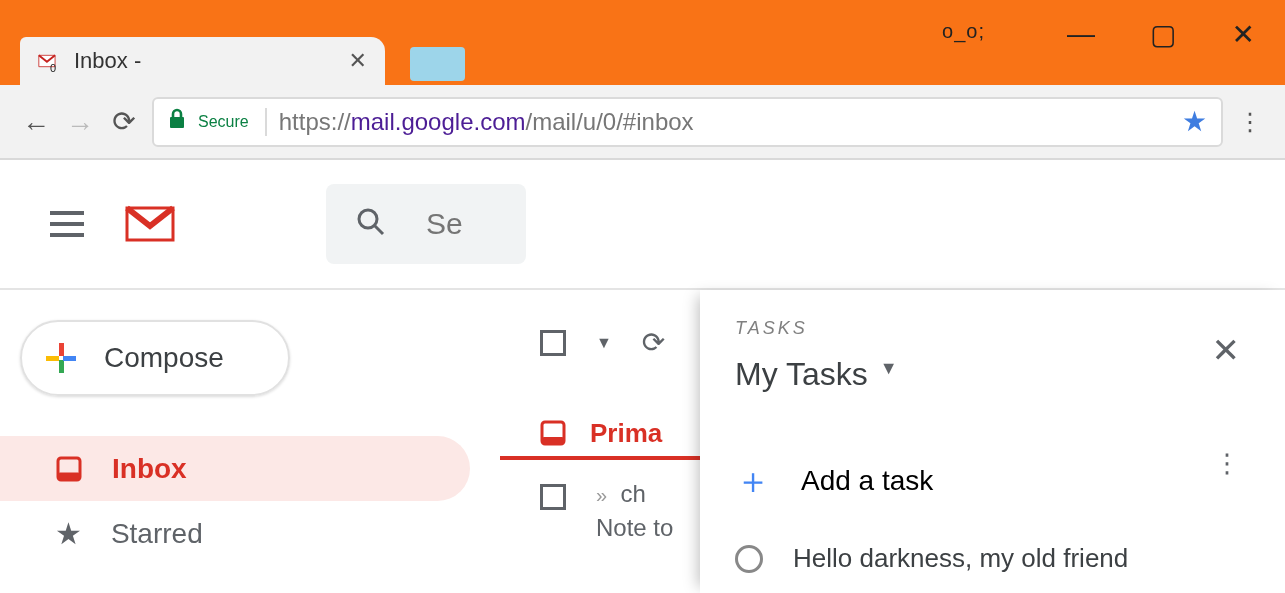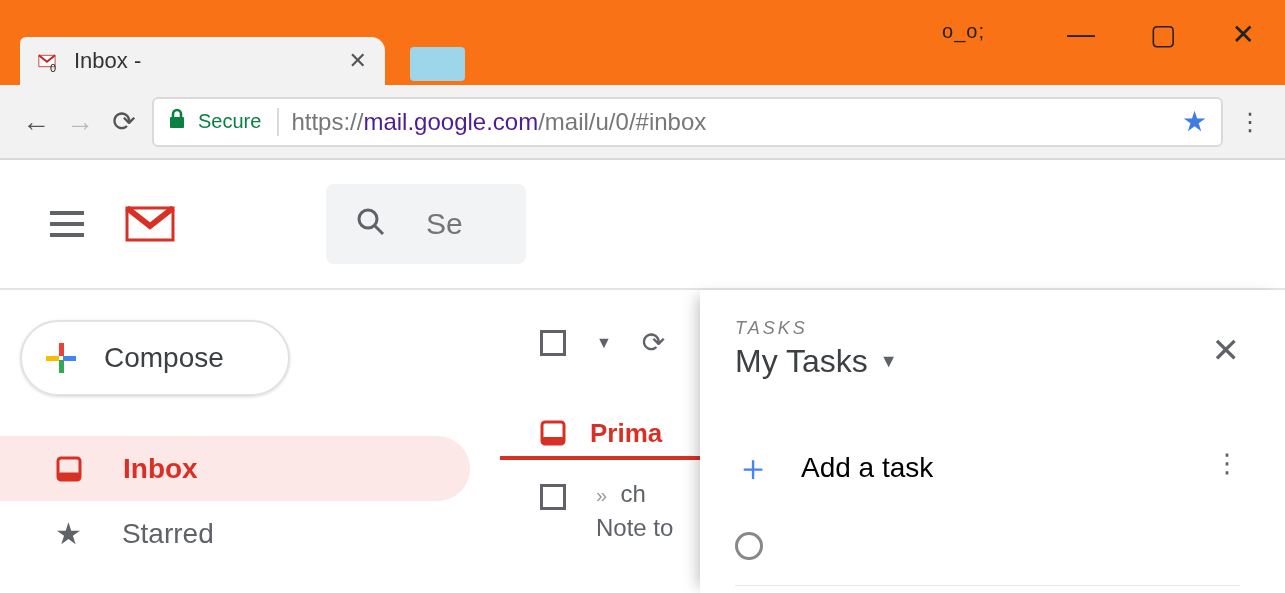"Secure" .sec-text { font-size: 20px -> 16px }
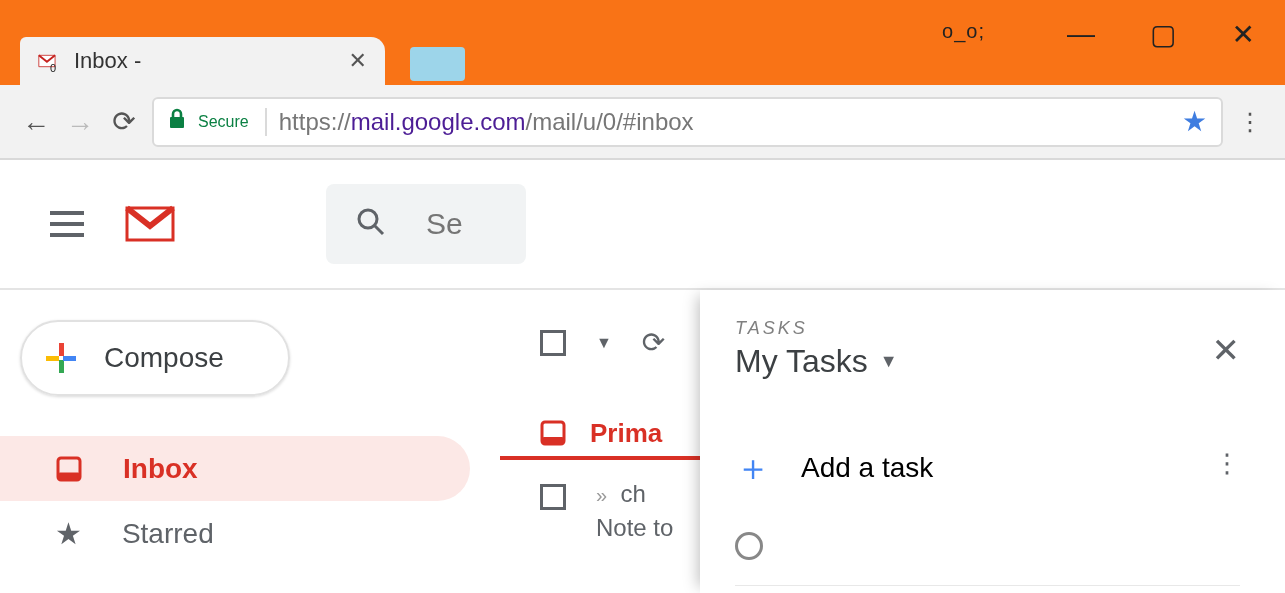"My Tasks" .tasks-title { margin-top: none -> 13px }
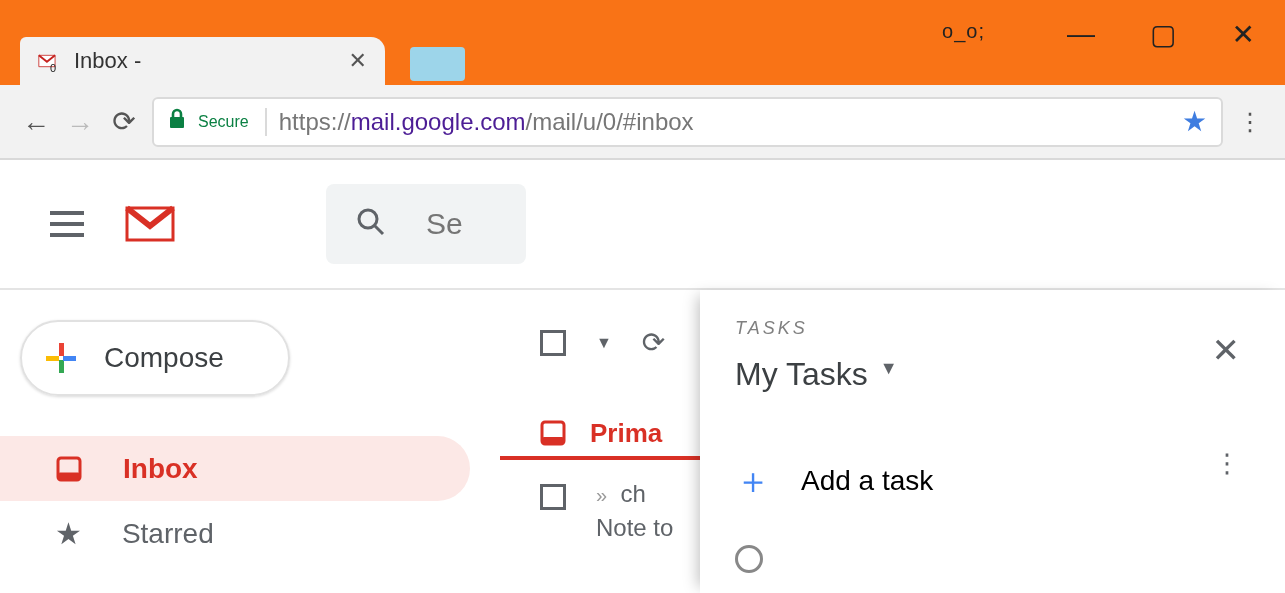"Inbox" .navitem { gap: 40px -> 29px }
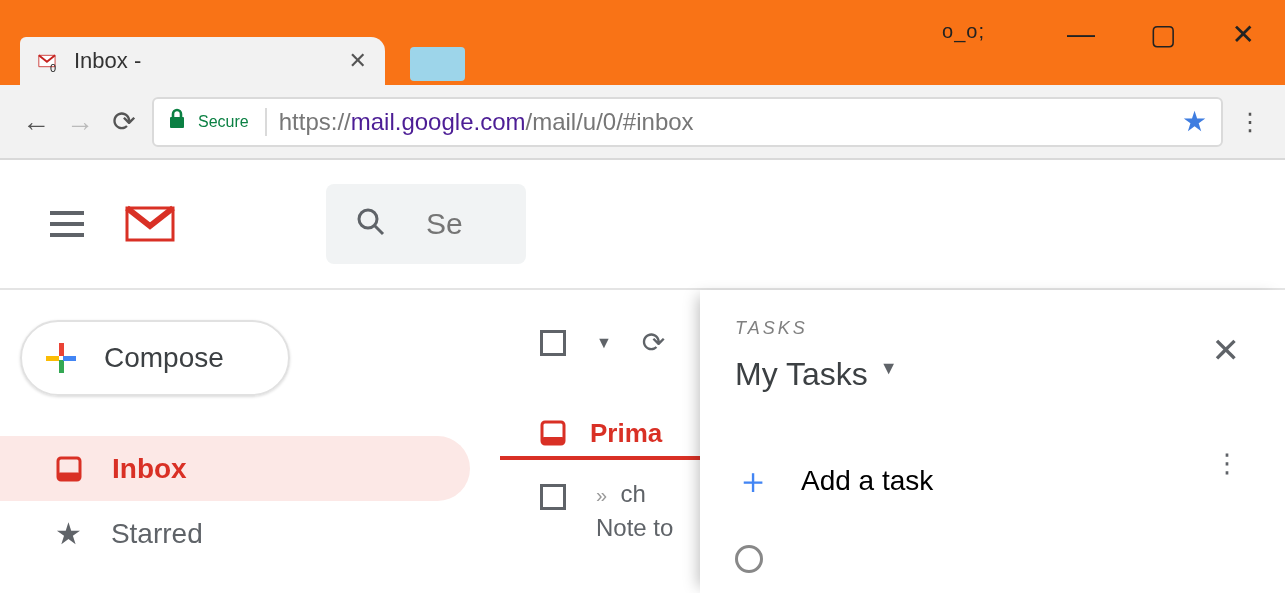"Hello darkness, my old friend" span { html: none -> <span>Hello darkness, my old friend</span> }
